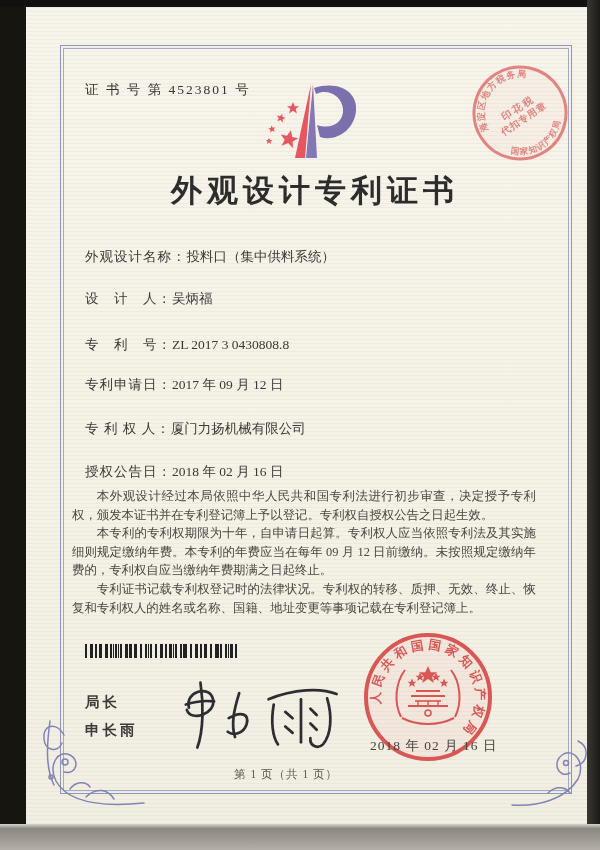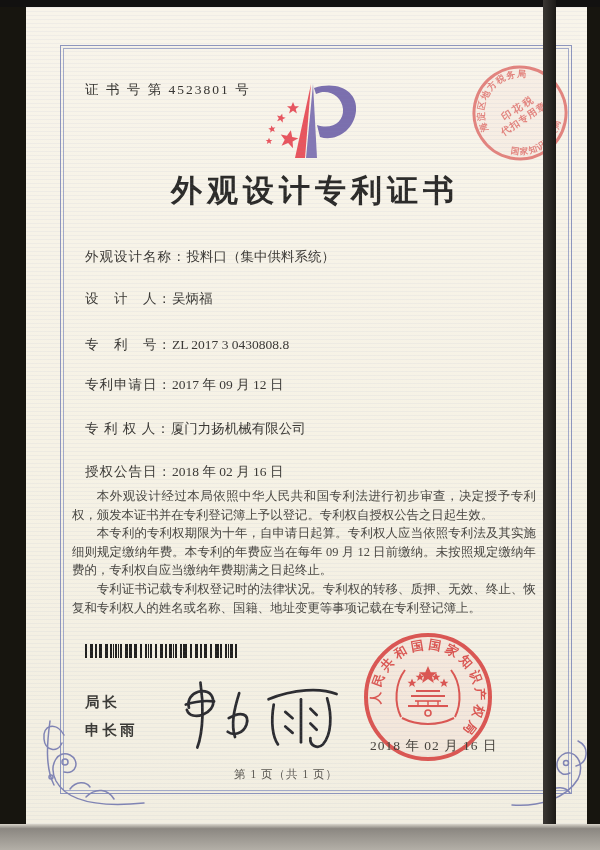"2018 年 02 月 16" .stage { width: 556px -> 600px }
